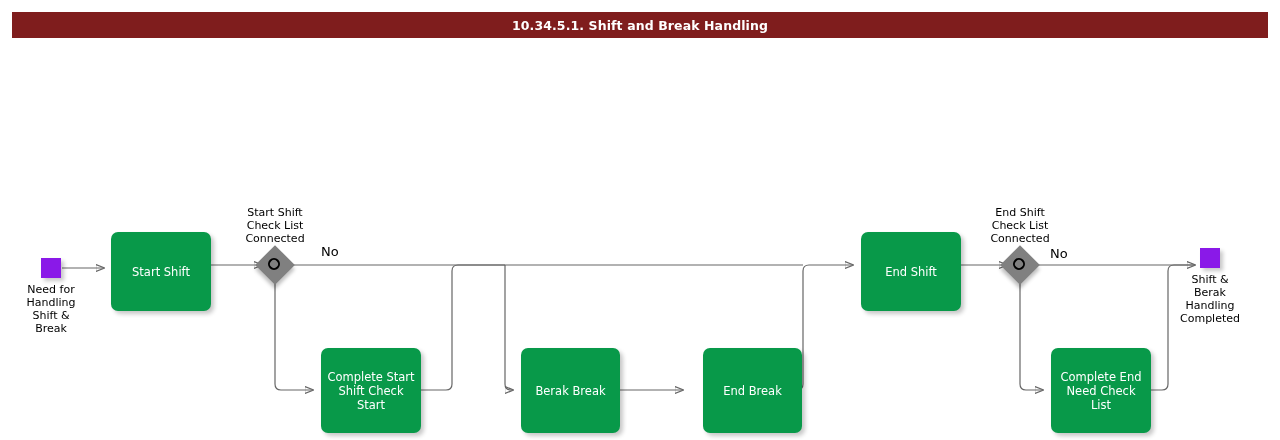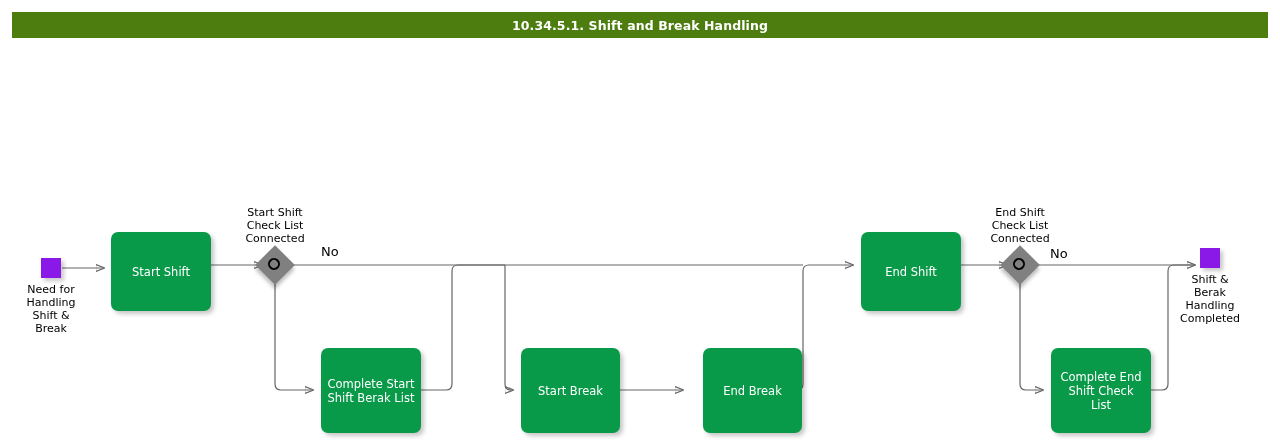"10.34.5.1. Shift and Break Handling" .titlebar { background: #4d7c0f -> #7f1d1d }
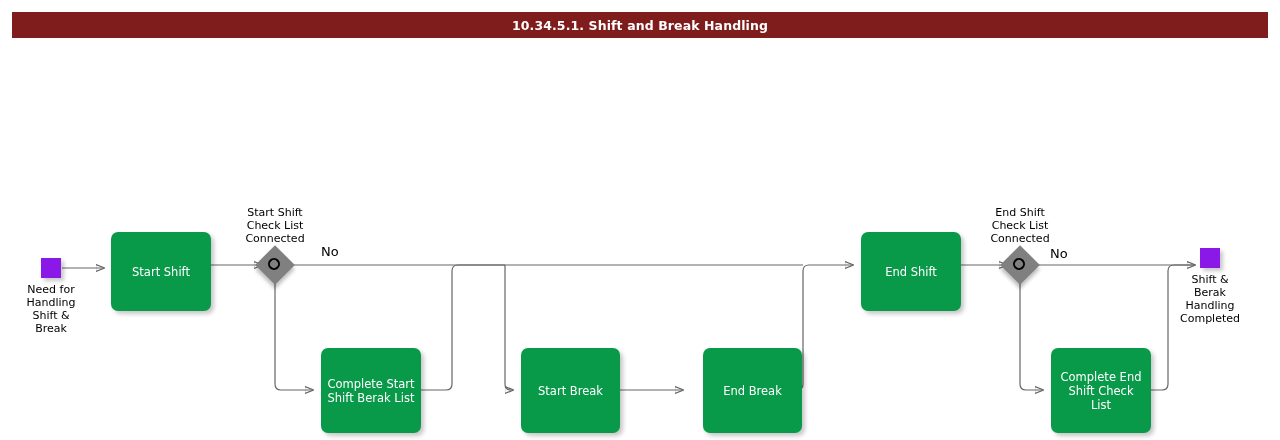"Complete Start" div.node { text: Berak List -> Check Start }
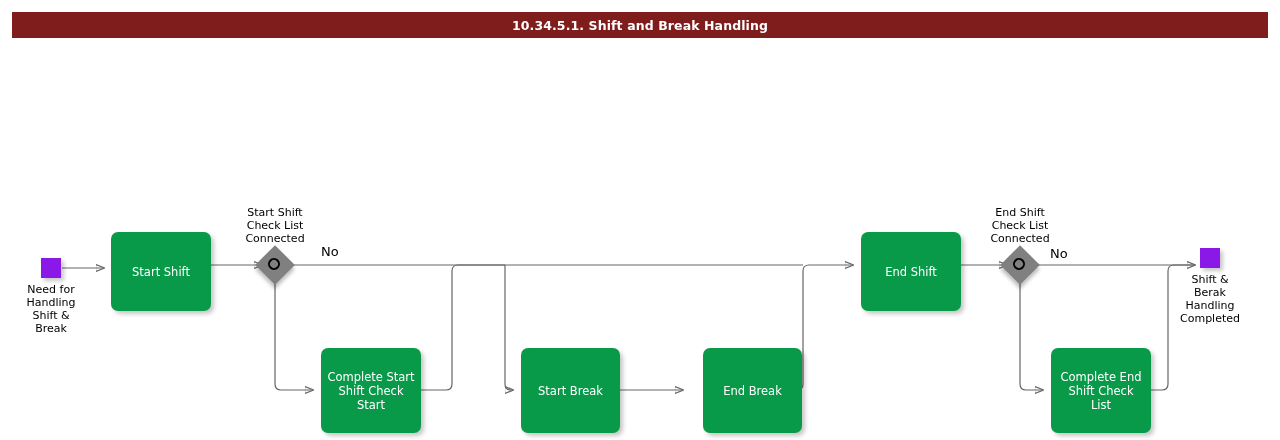"Complete End" div.node { text: Shift -> Need }
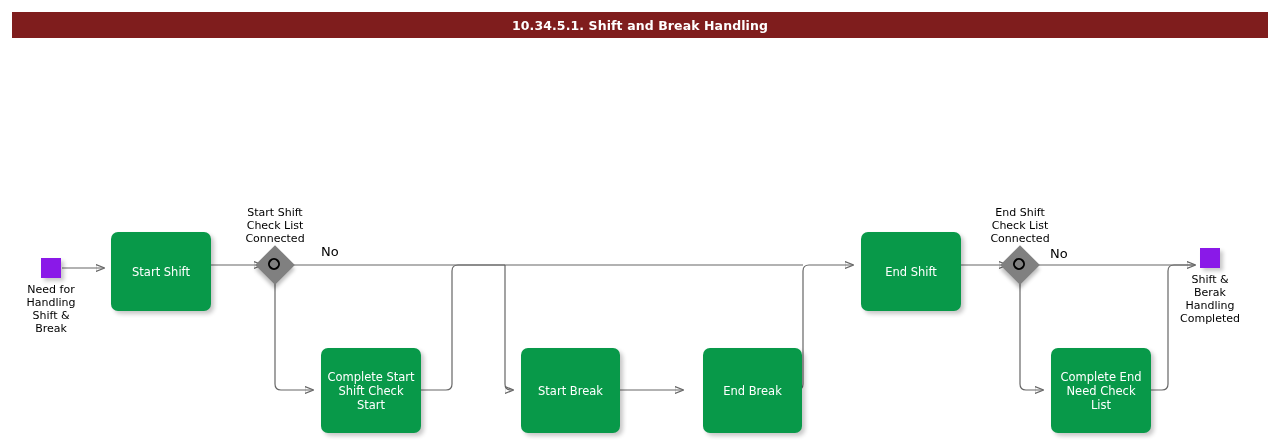"Start Break" div.node { text: Start -> Berak }
